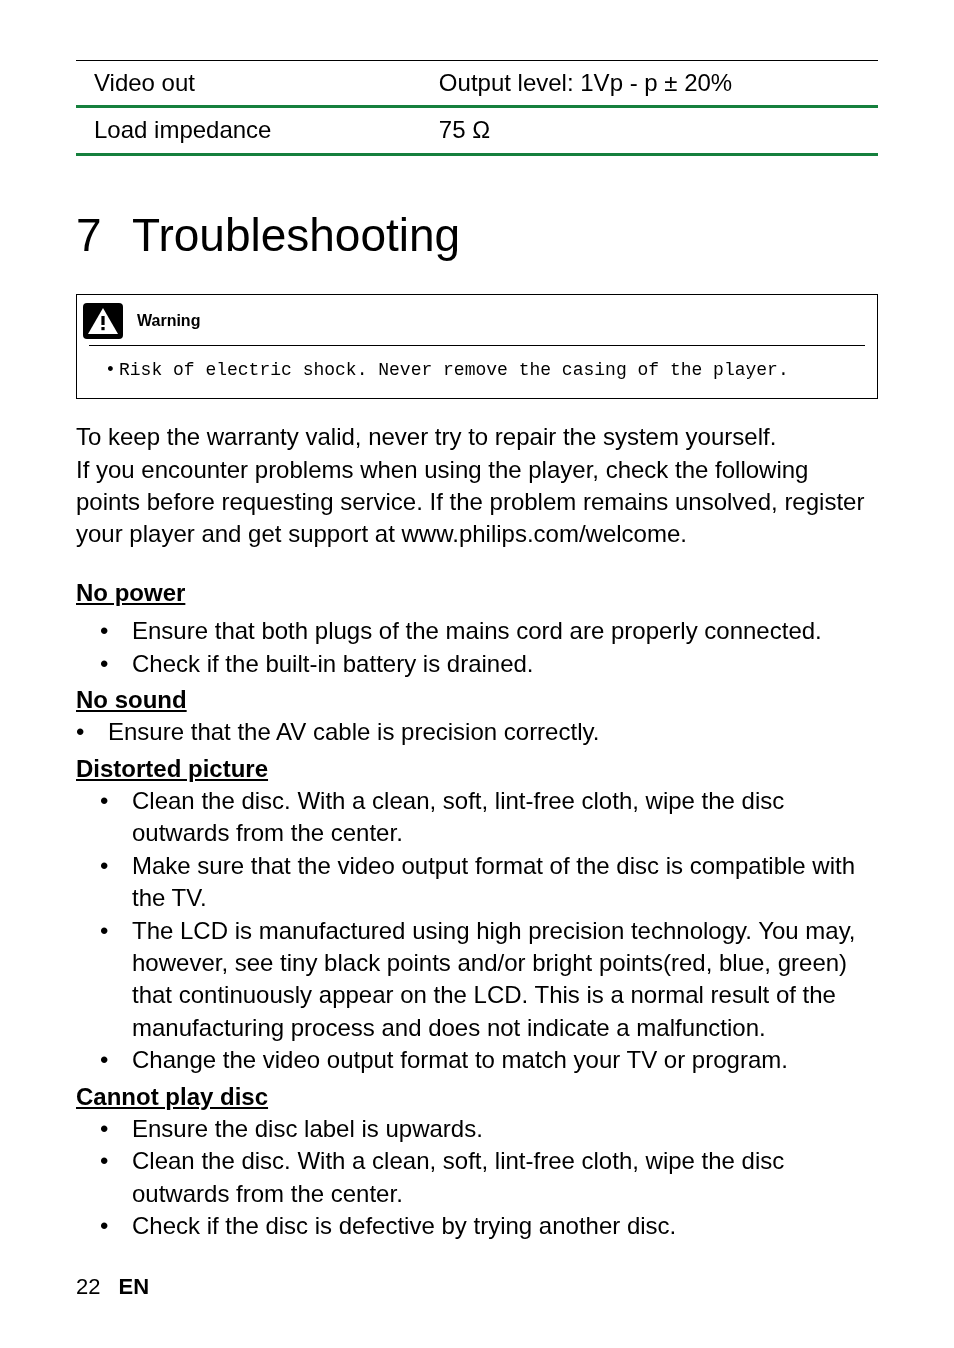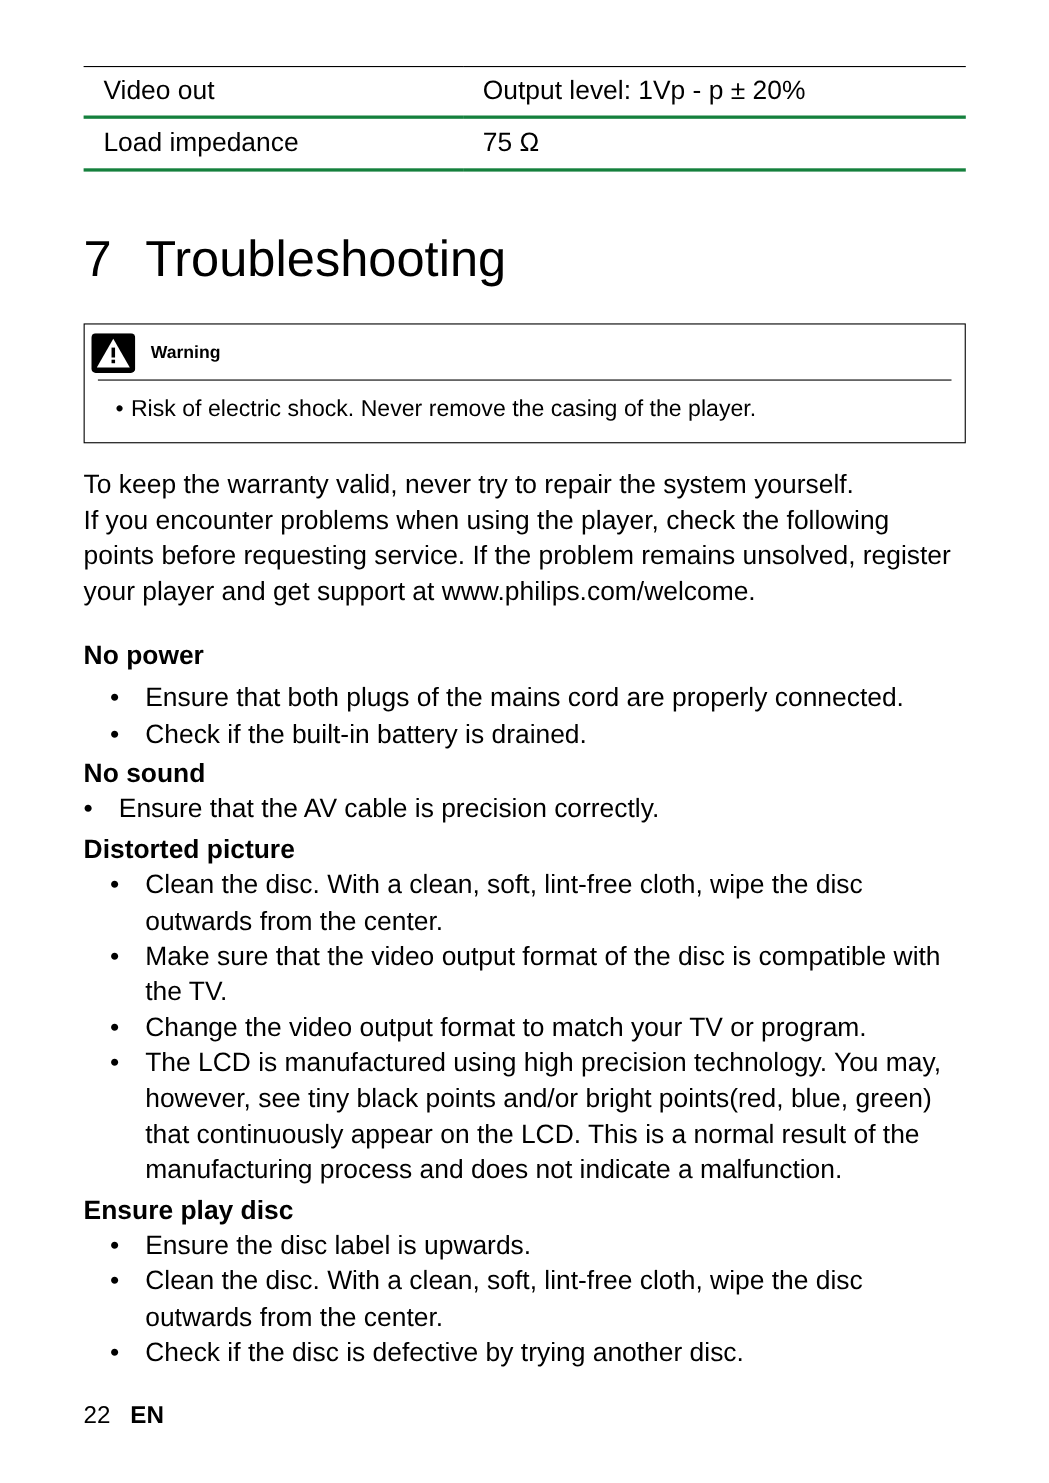"• Risk of electric shock." .callout-body { font-family: none -> Liberation Mono, monospace; font-size: 21px -> 18px }
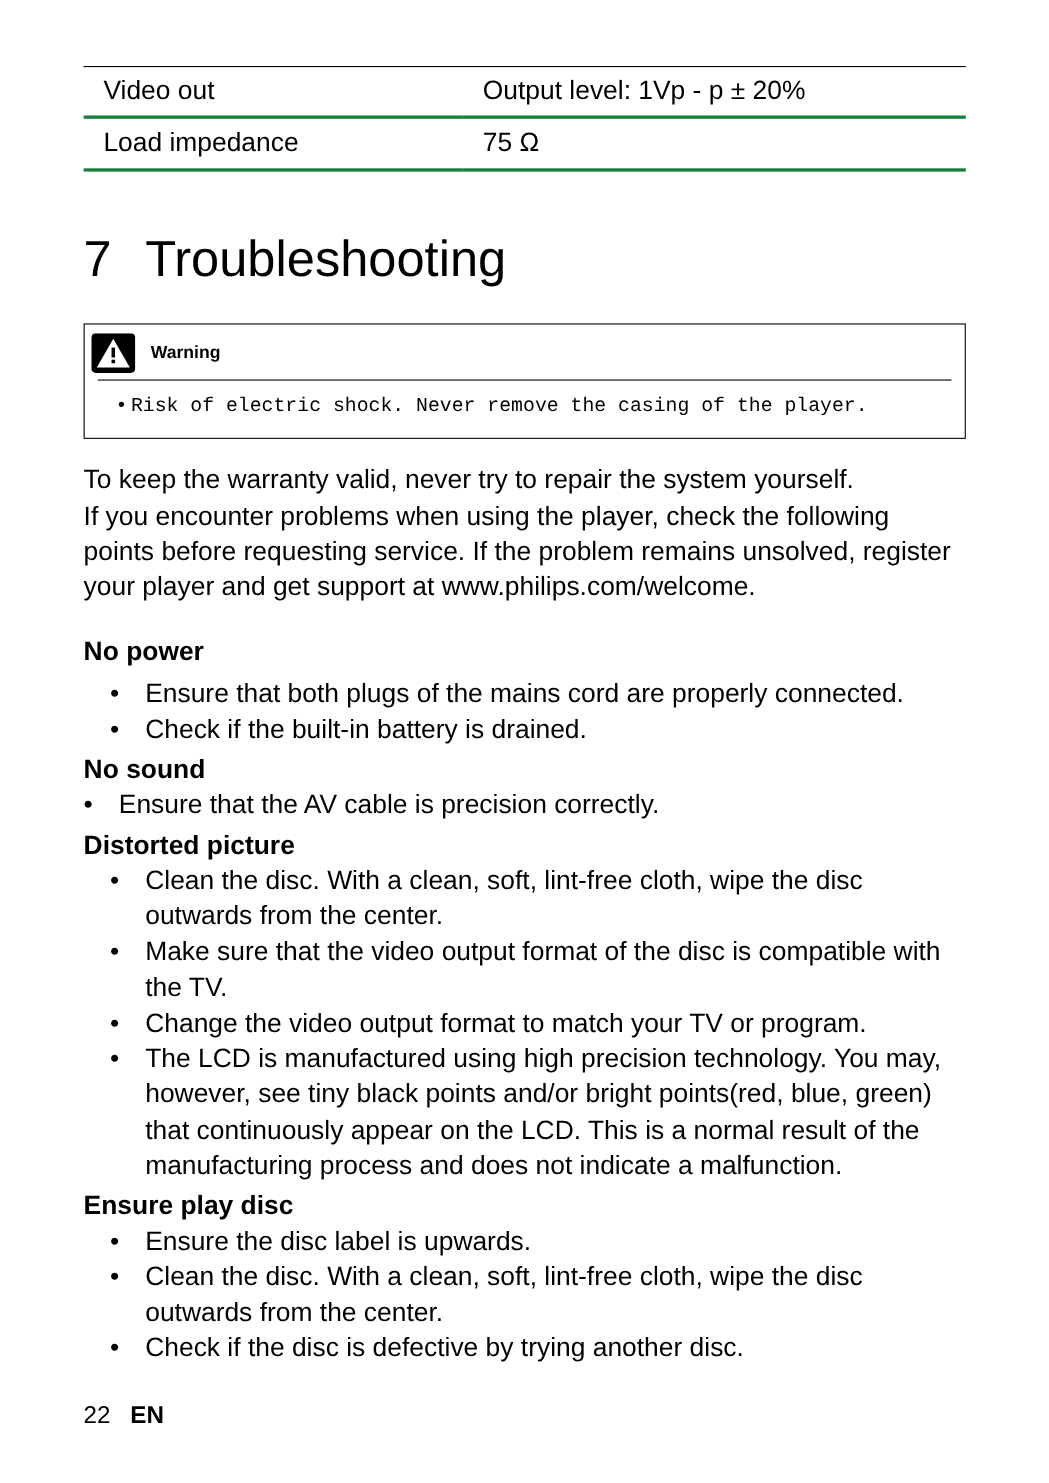"No power" .sect-title { text-decoration: none -> underline }
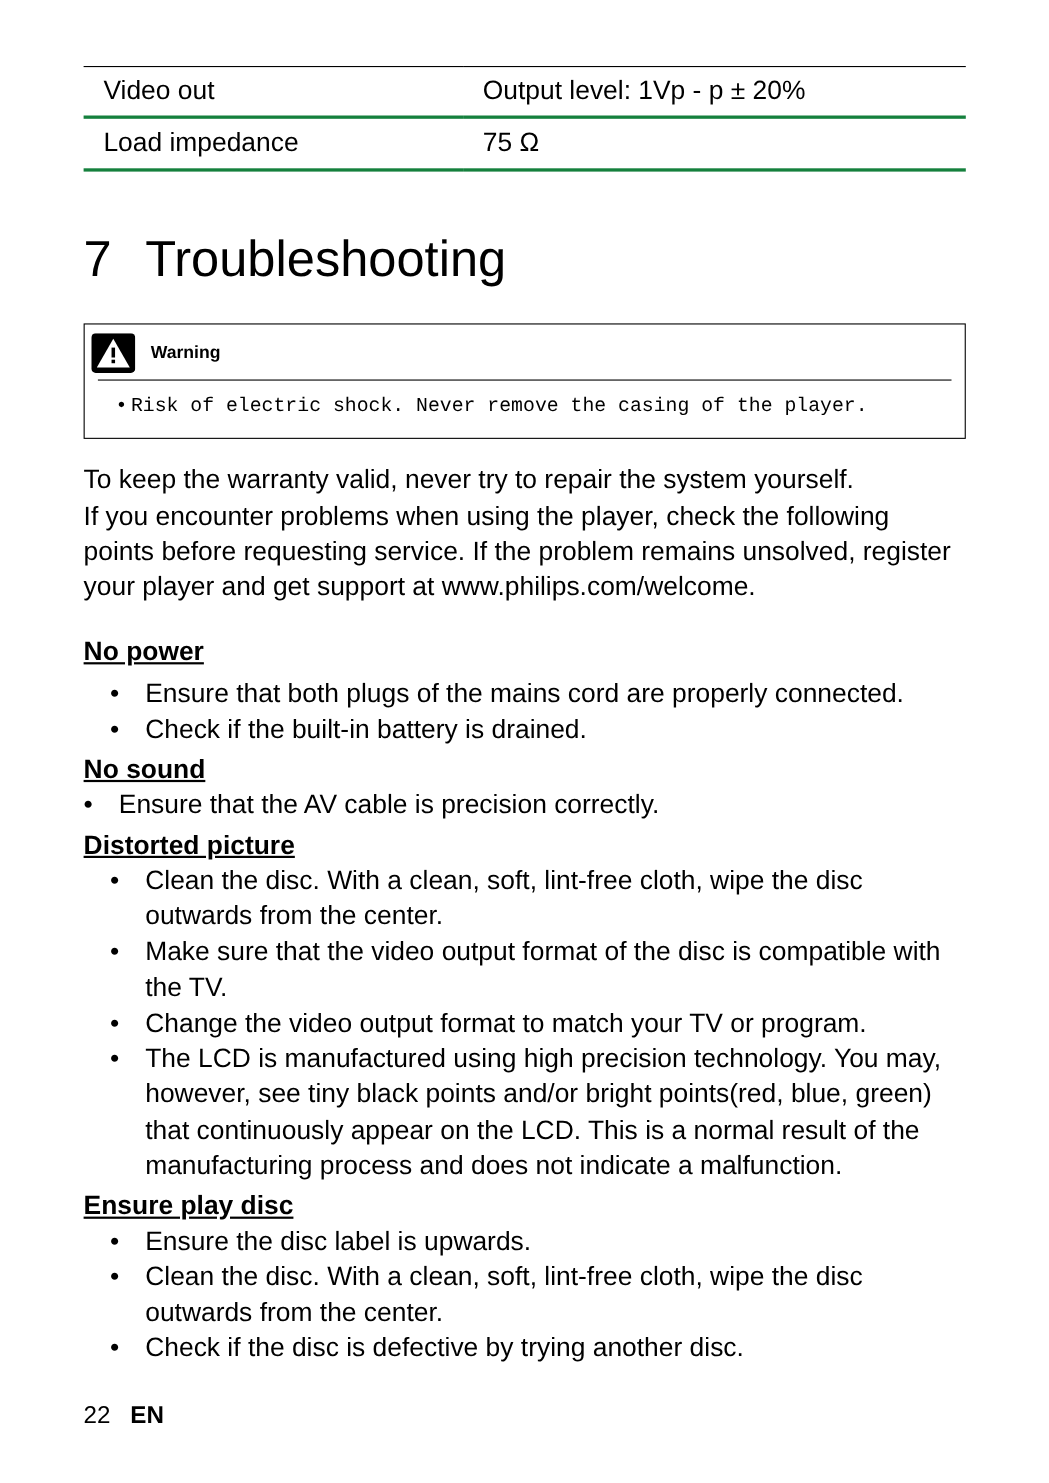"Change the video output format" li { order: before "The LCD is manufactured using" -> after "The LCD is manufactured using" }
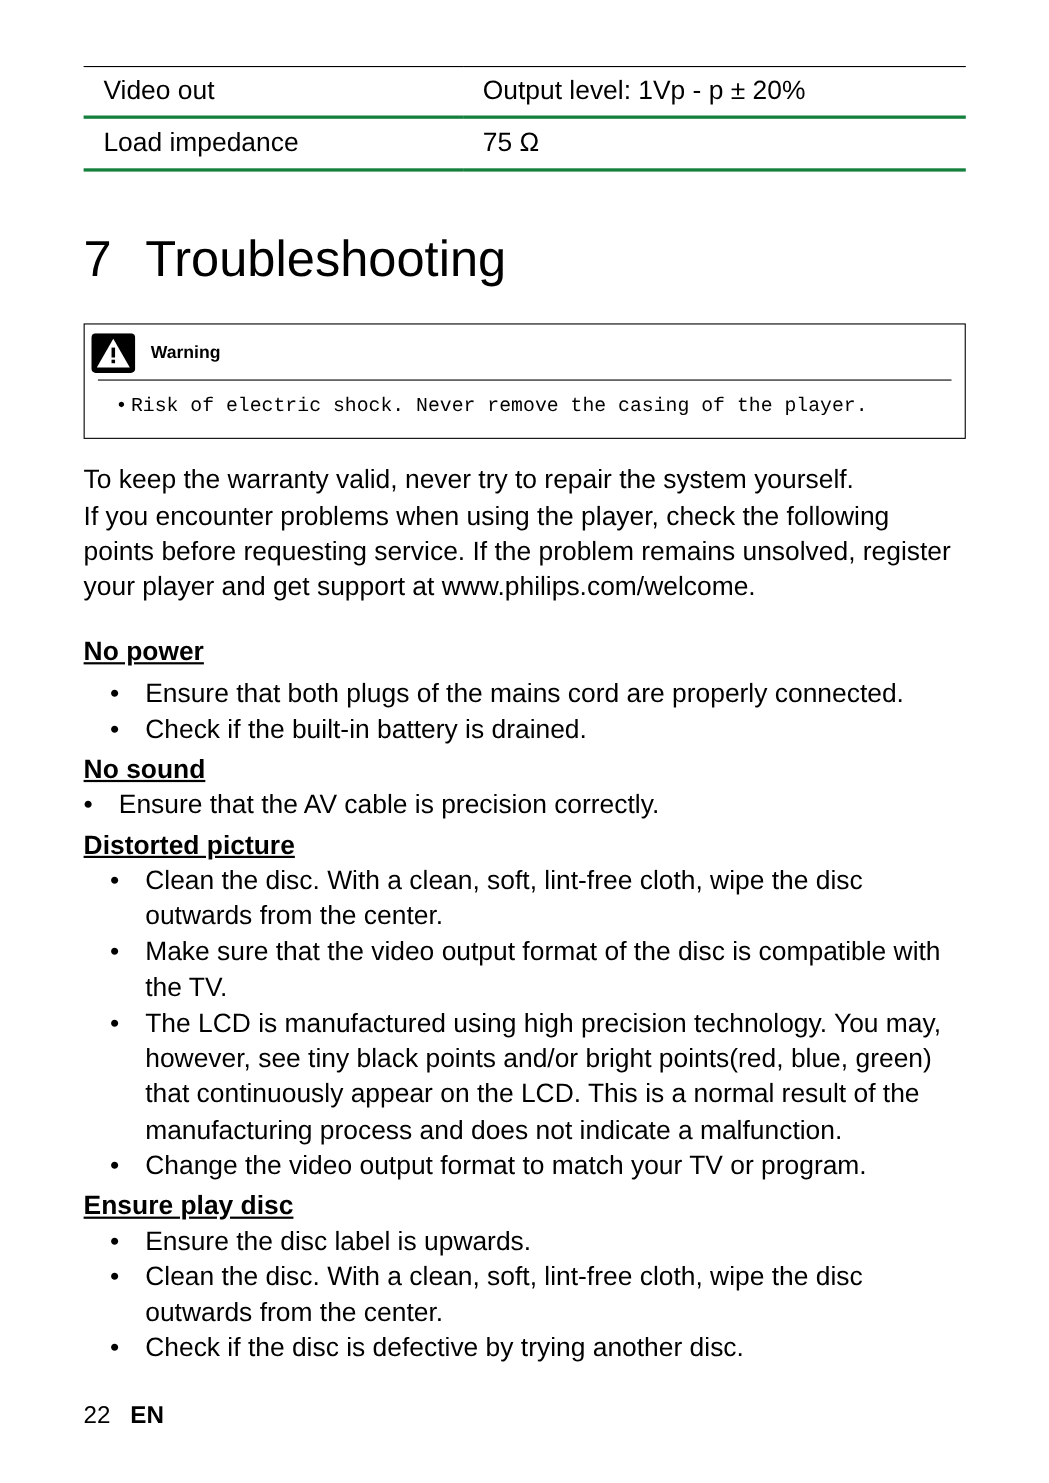"Ensure play disc" div.sect-title { text: Ensure -> Cannot }
